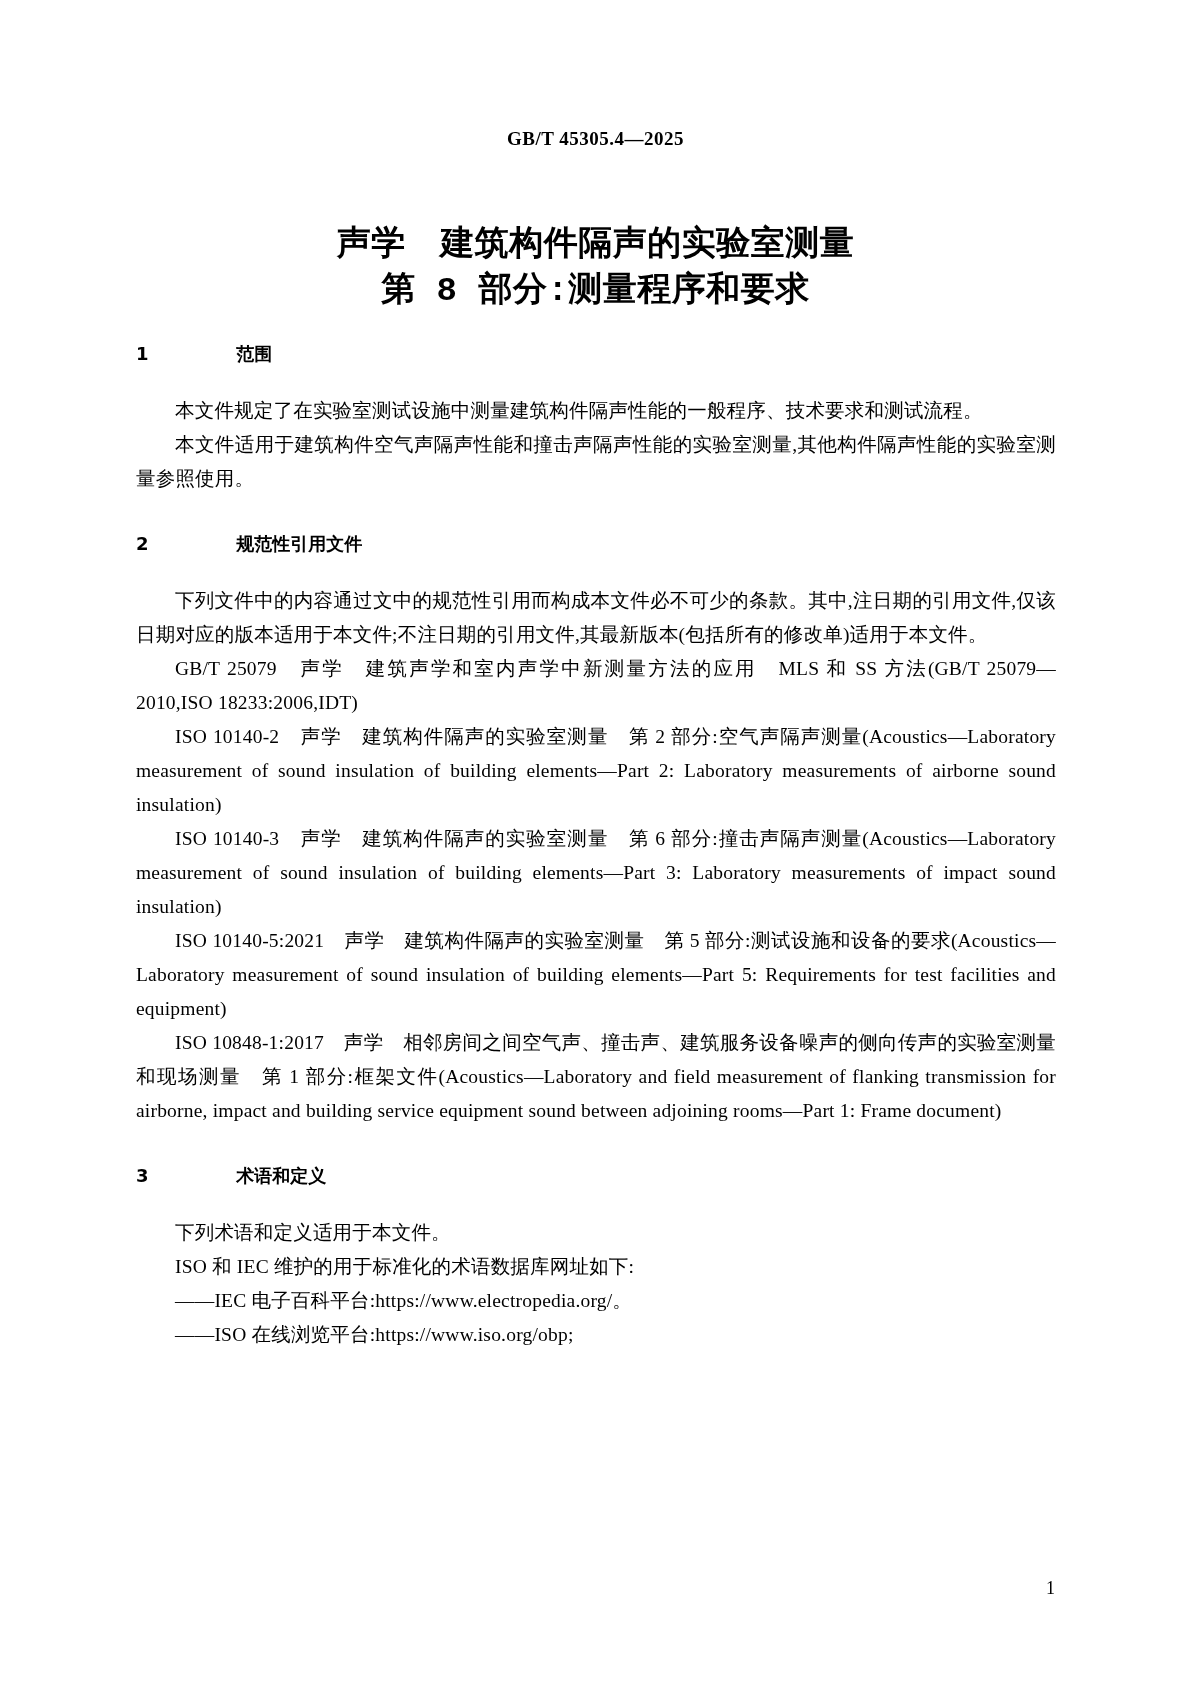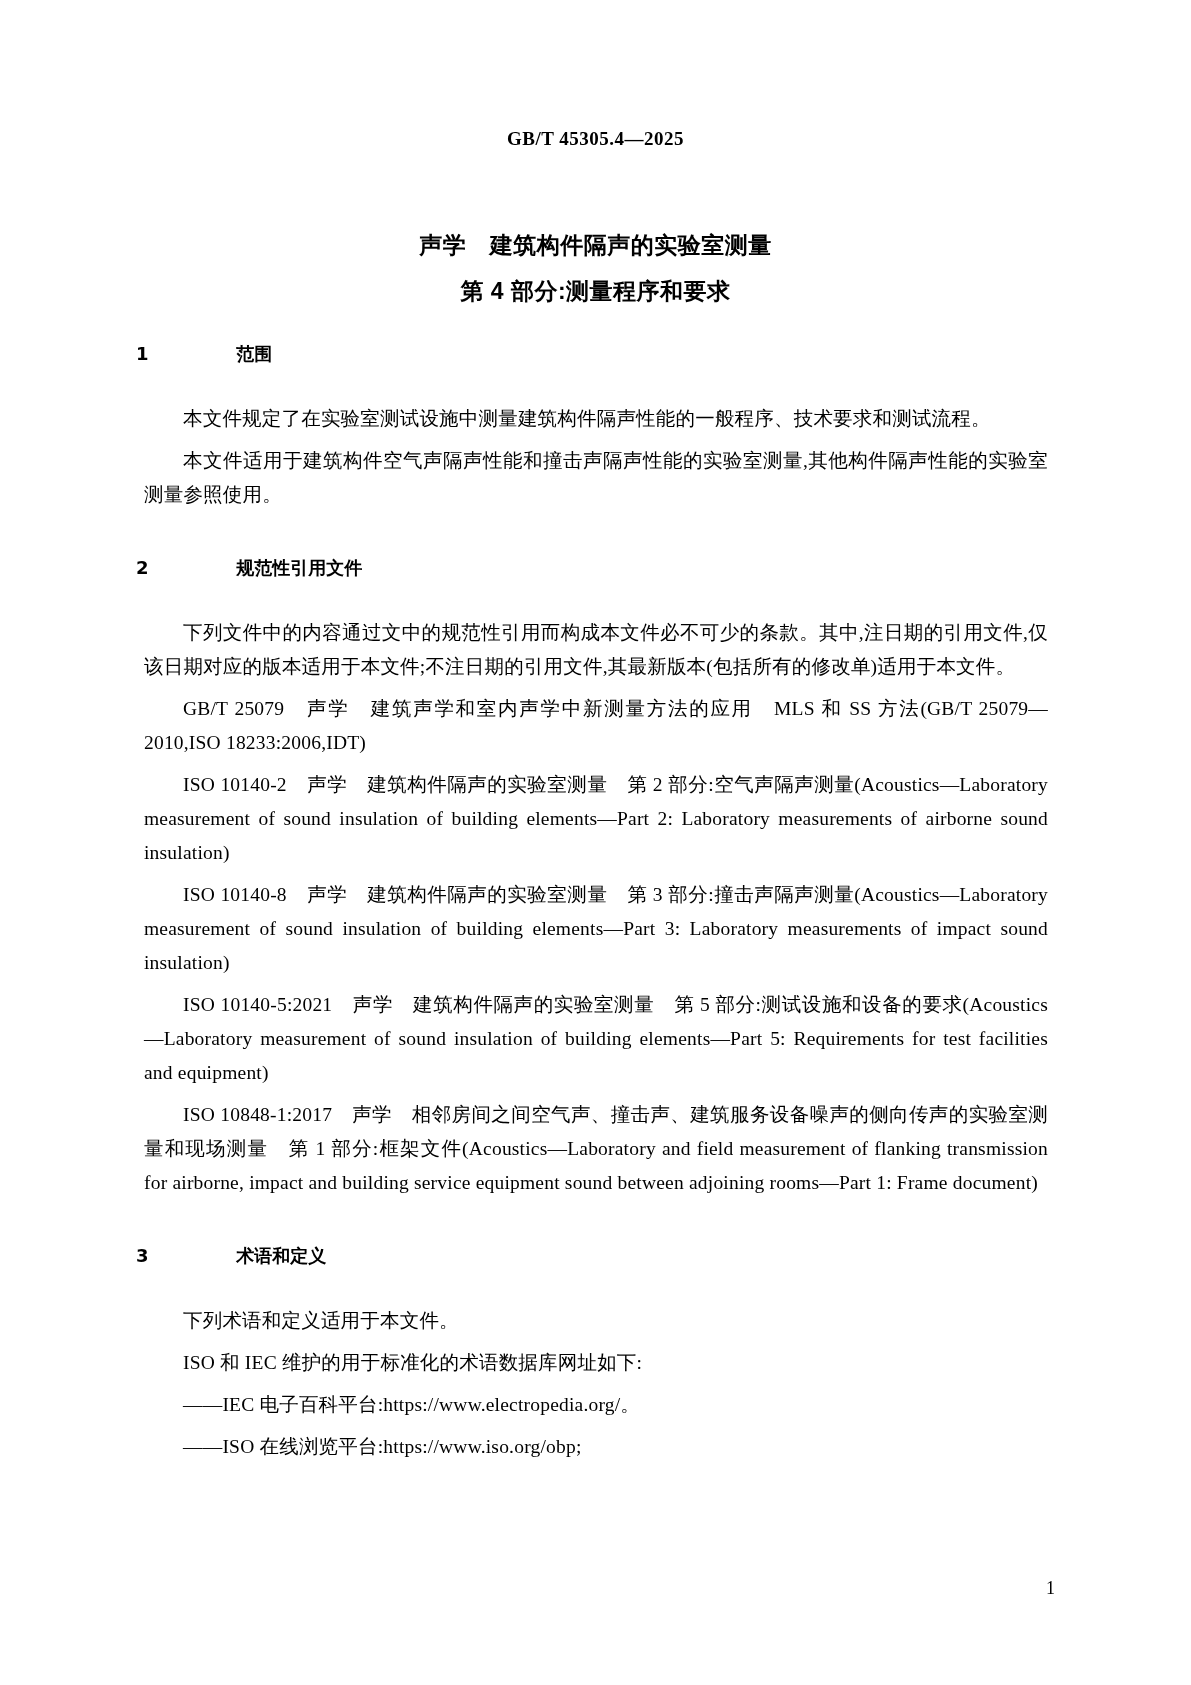"声学 建筑构件隔声的实验室测量" .doc-title .line { font-family: Liberation Sans, sans-serif -> Liberation Mono, monospace; font-size: 23px -> 34px }
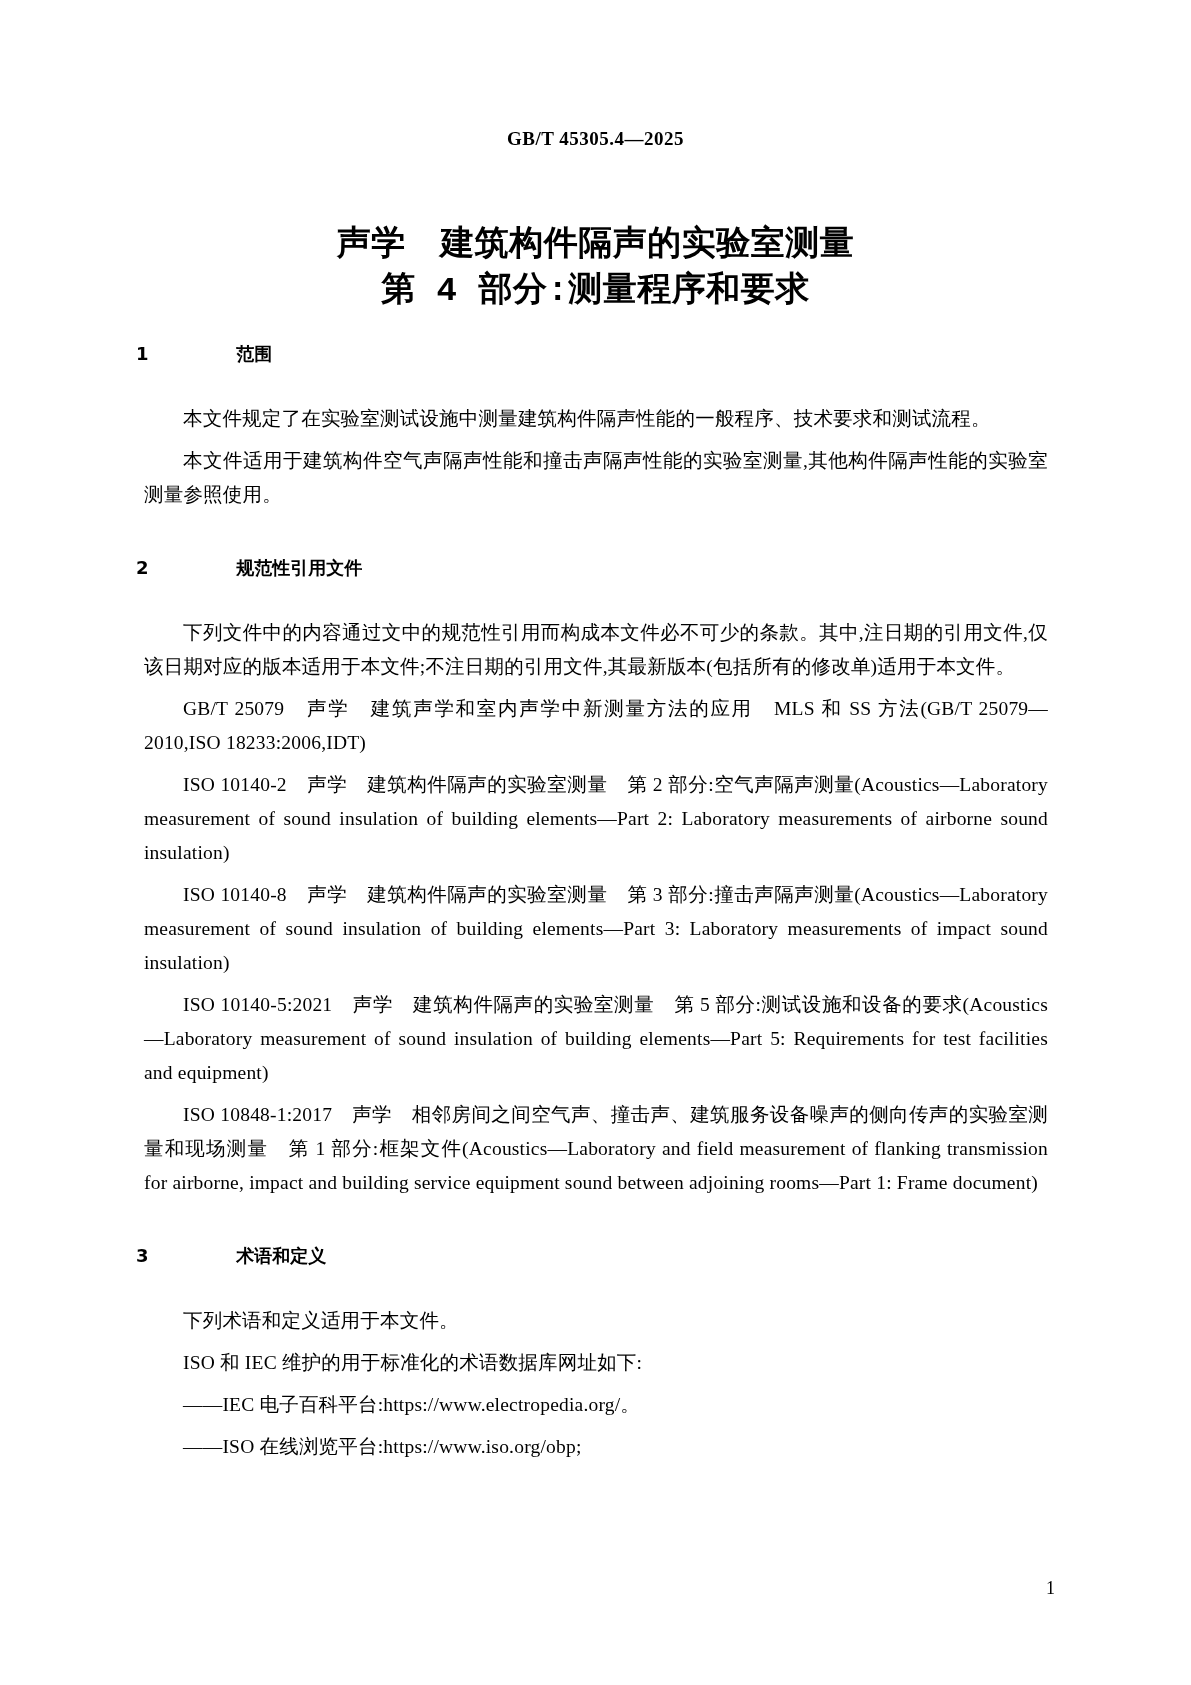"第 4 部分:测量程序和要求" div.line { text: 4 -> 8 }
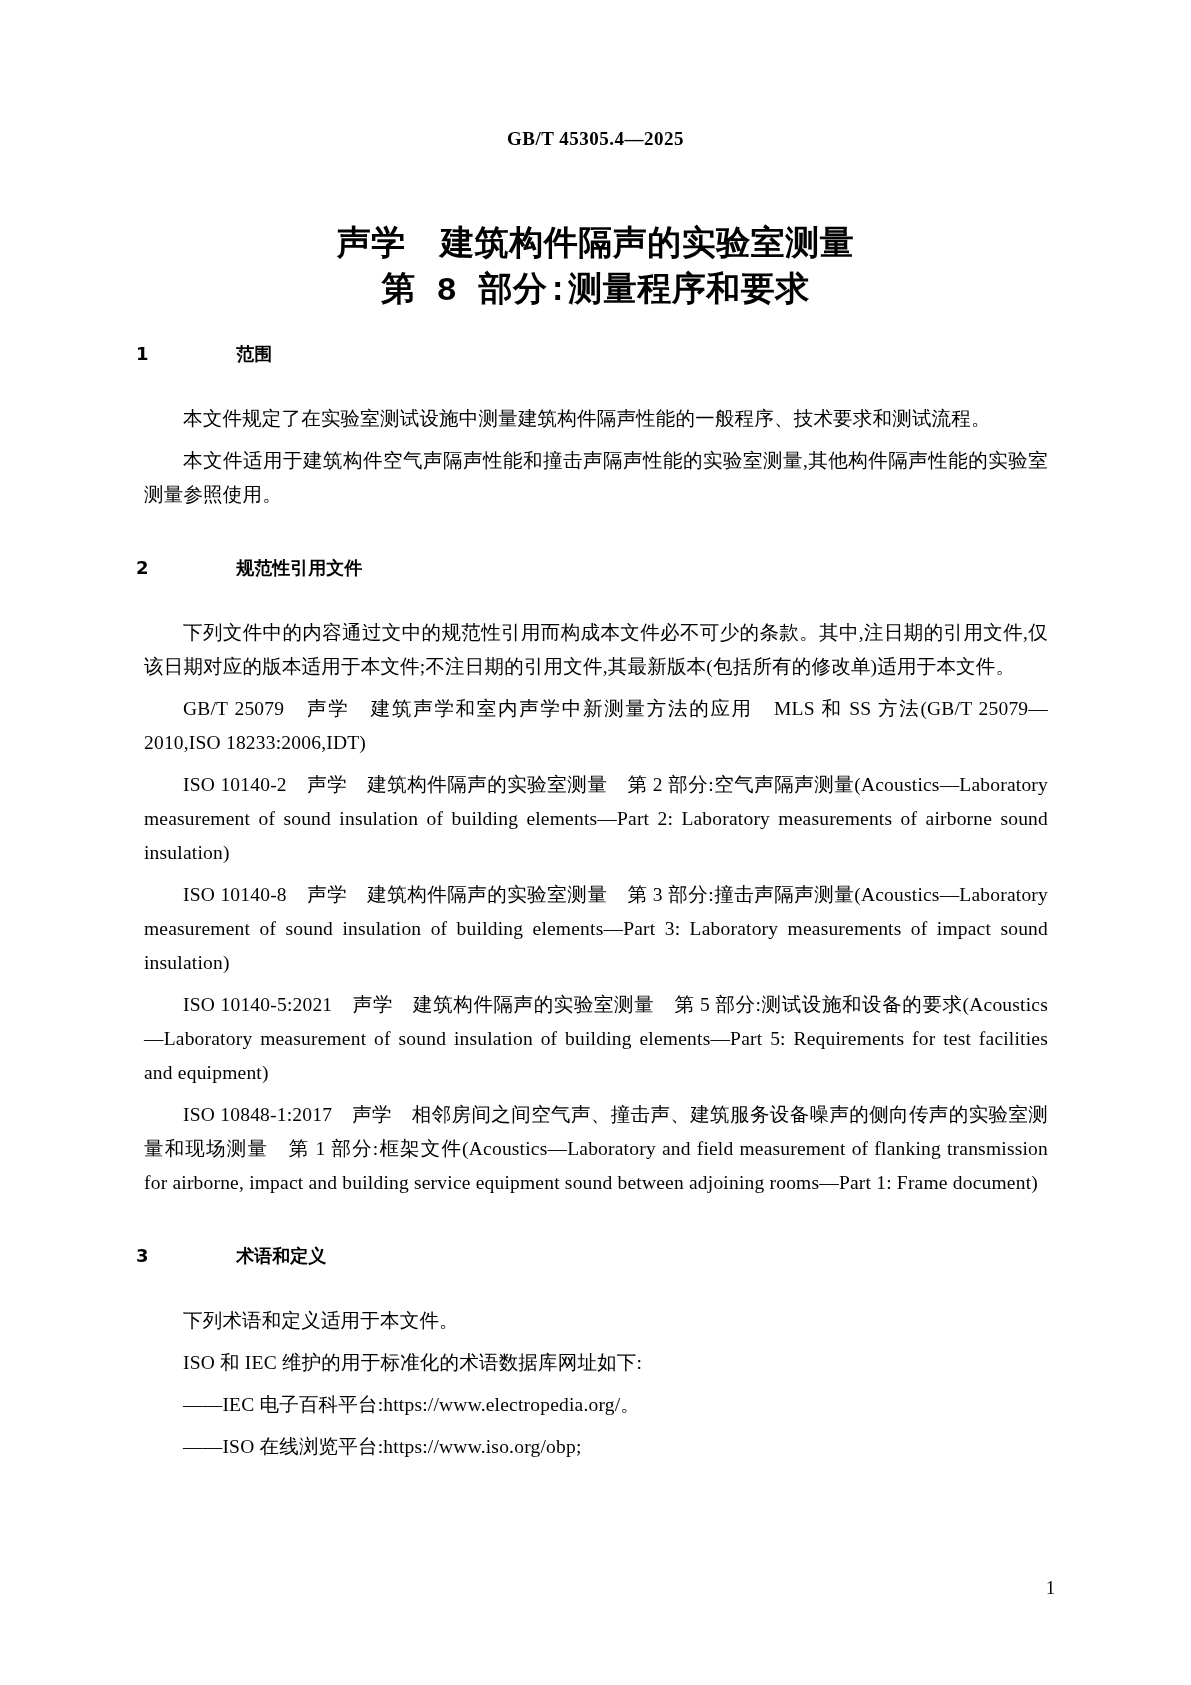"本文件规定了在实验室测试设施中测量建筑构件隔声性能的一般程序、技术要求和测试流程" .para { margin: 8px -> 0 }
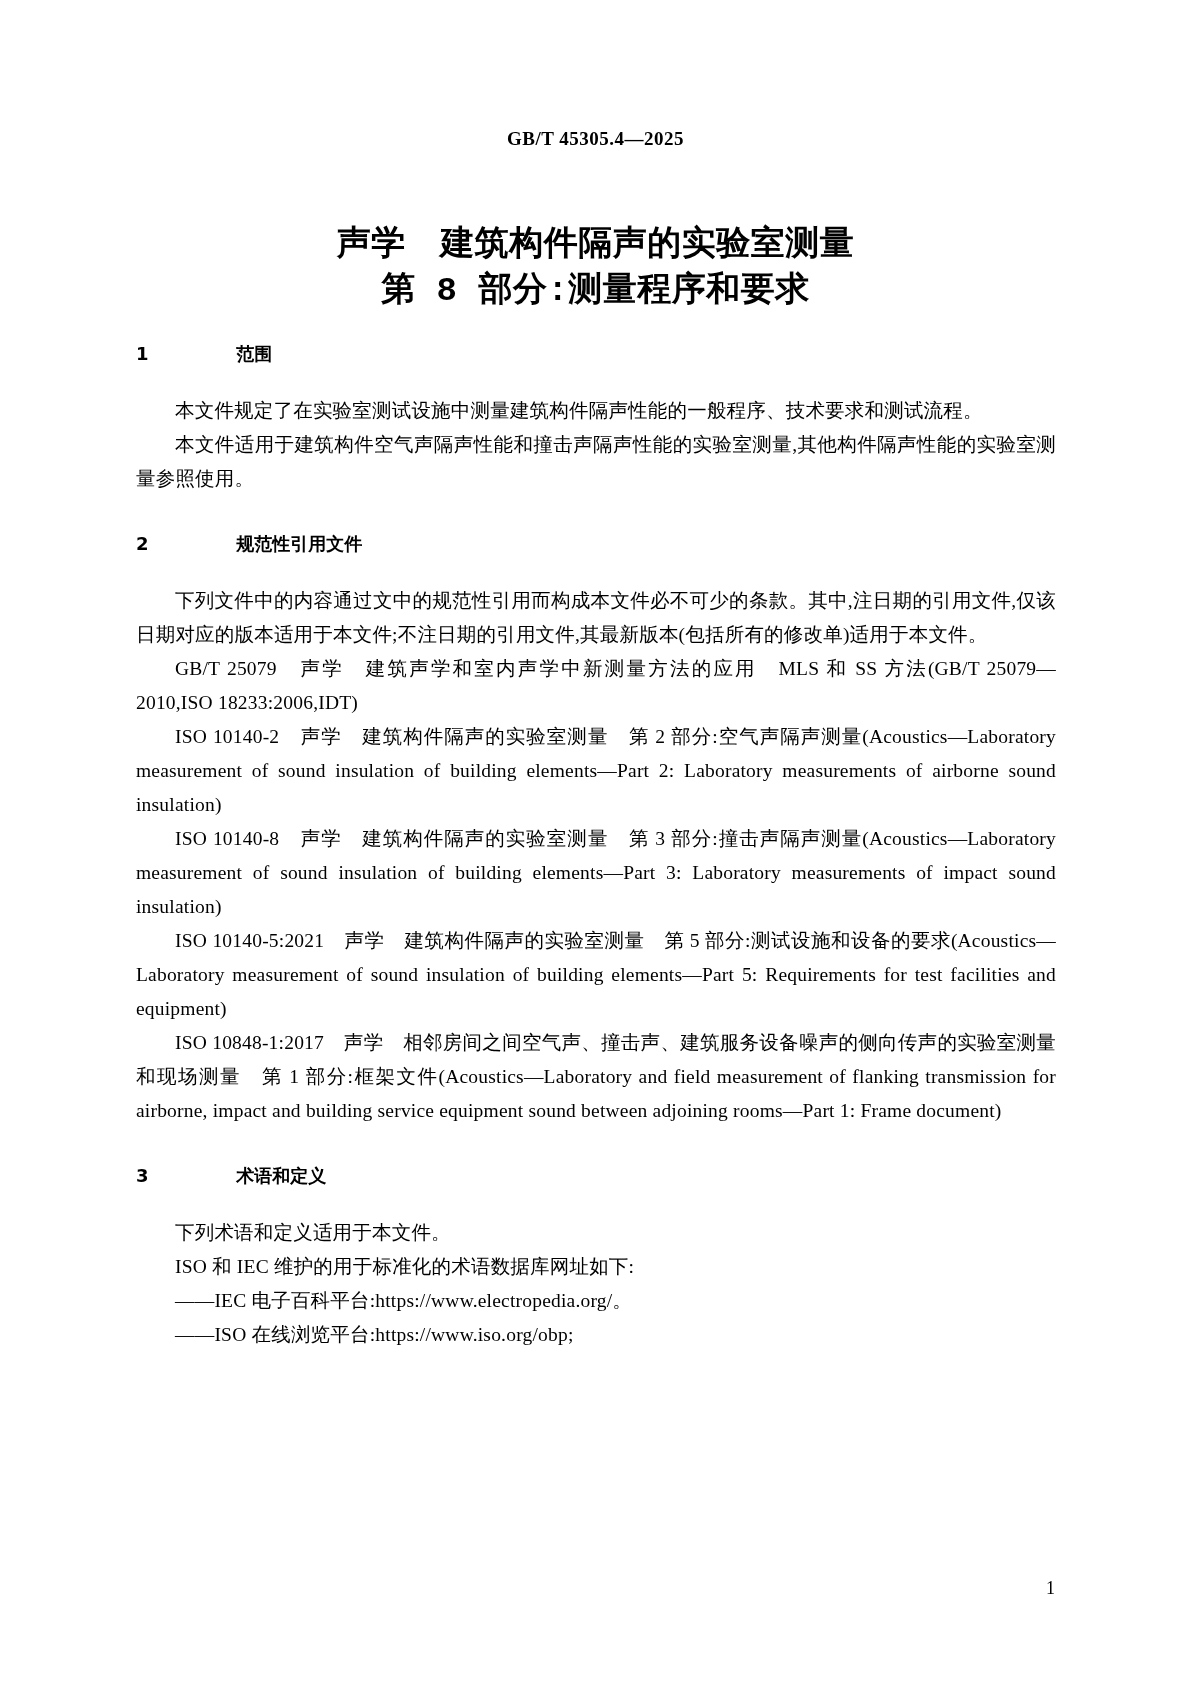"ISO 10140-8 声学 建筑构件隔声的实验室测量 第" p.para { text: 10140-8　声学　建筑构件隔声的实验室测量　第 3 -> 10140-3　声学　建筑构件隔声的实验室测量　第 6 }
